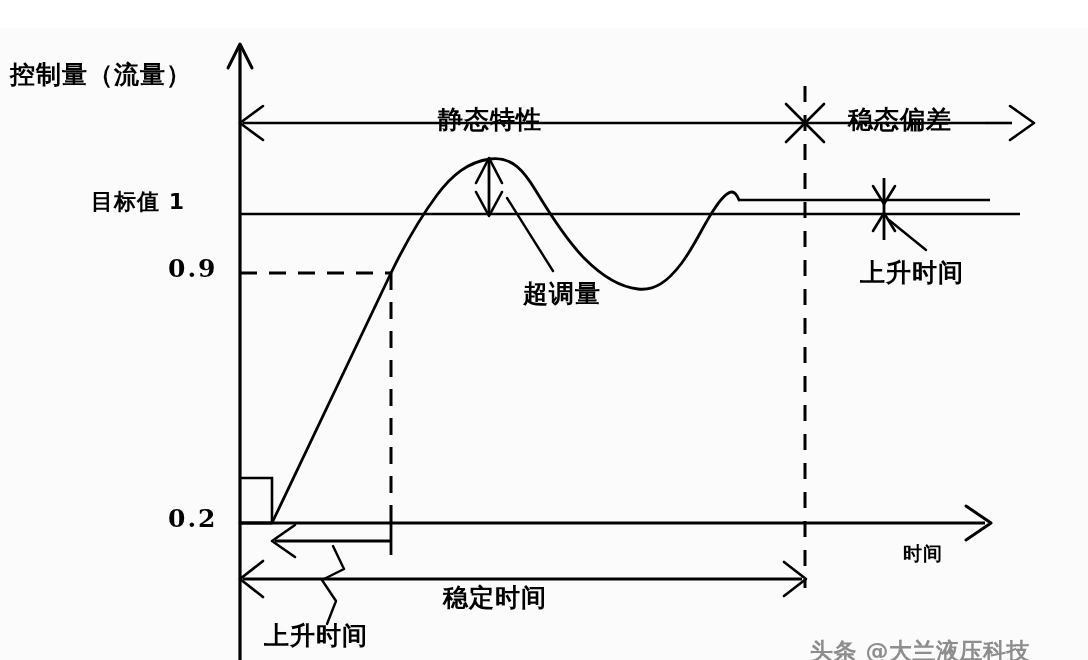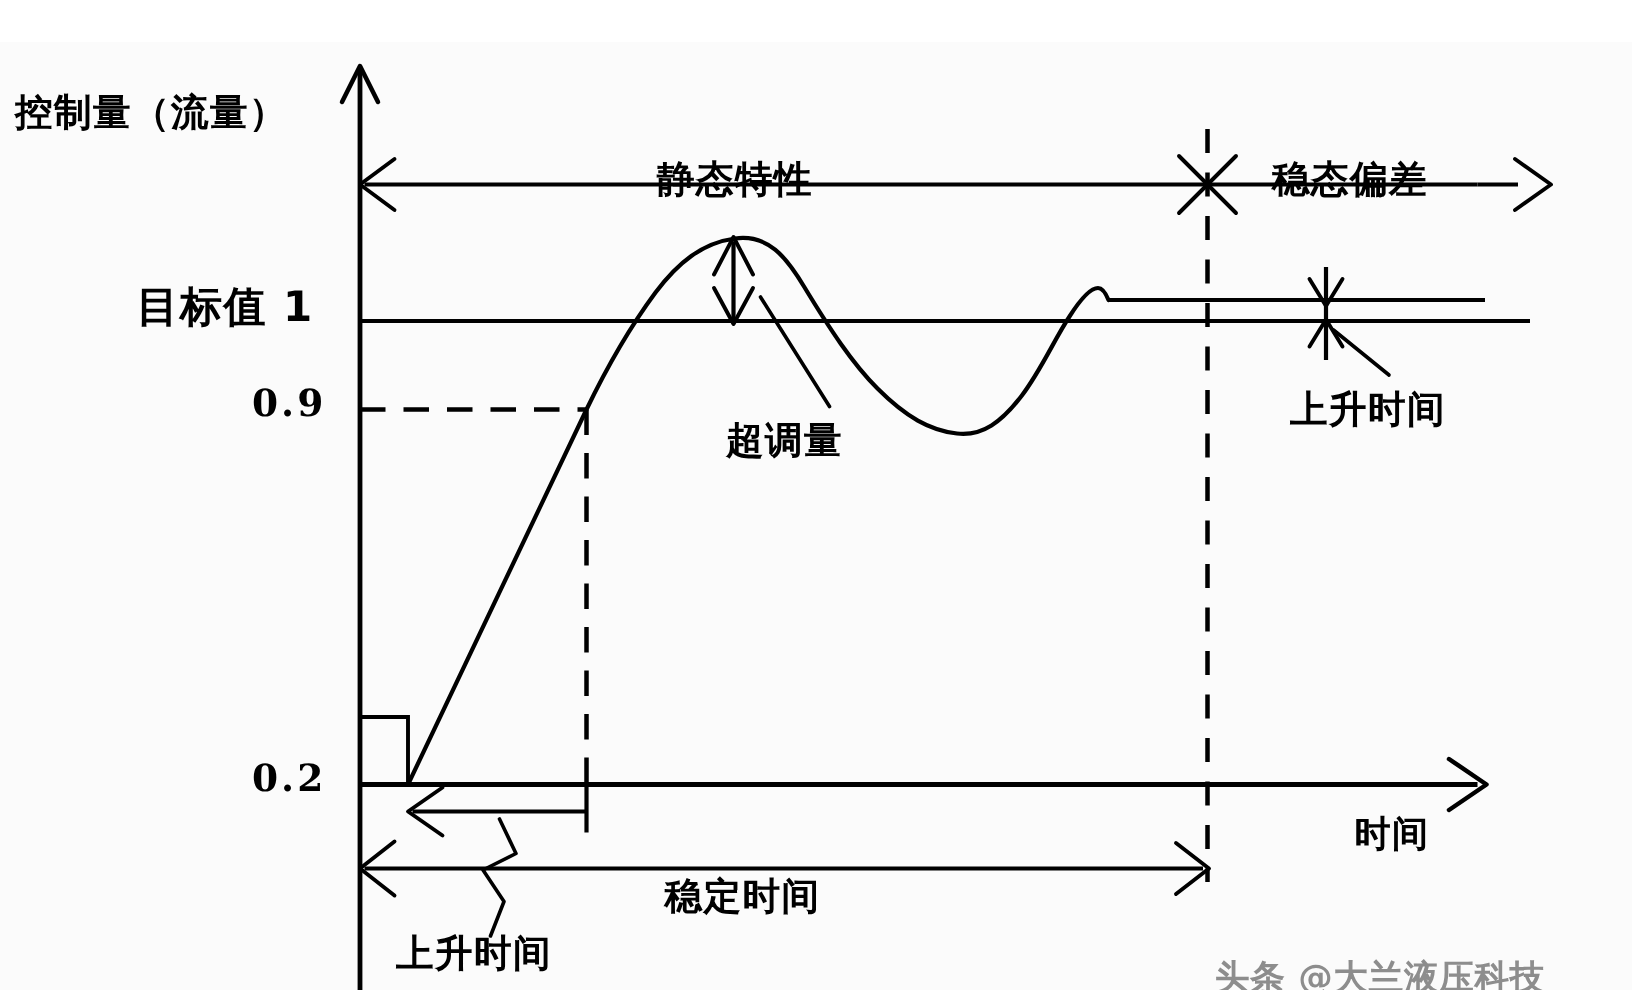"目标值 1" .target-label { font-size: 28px -> 22px }
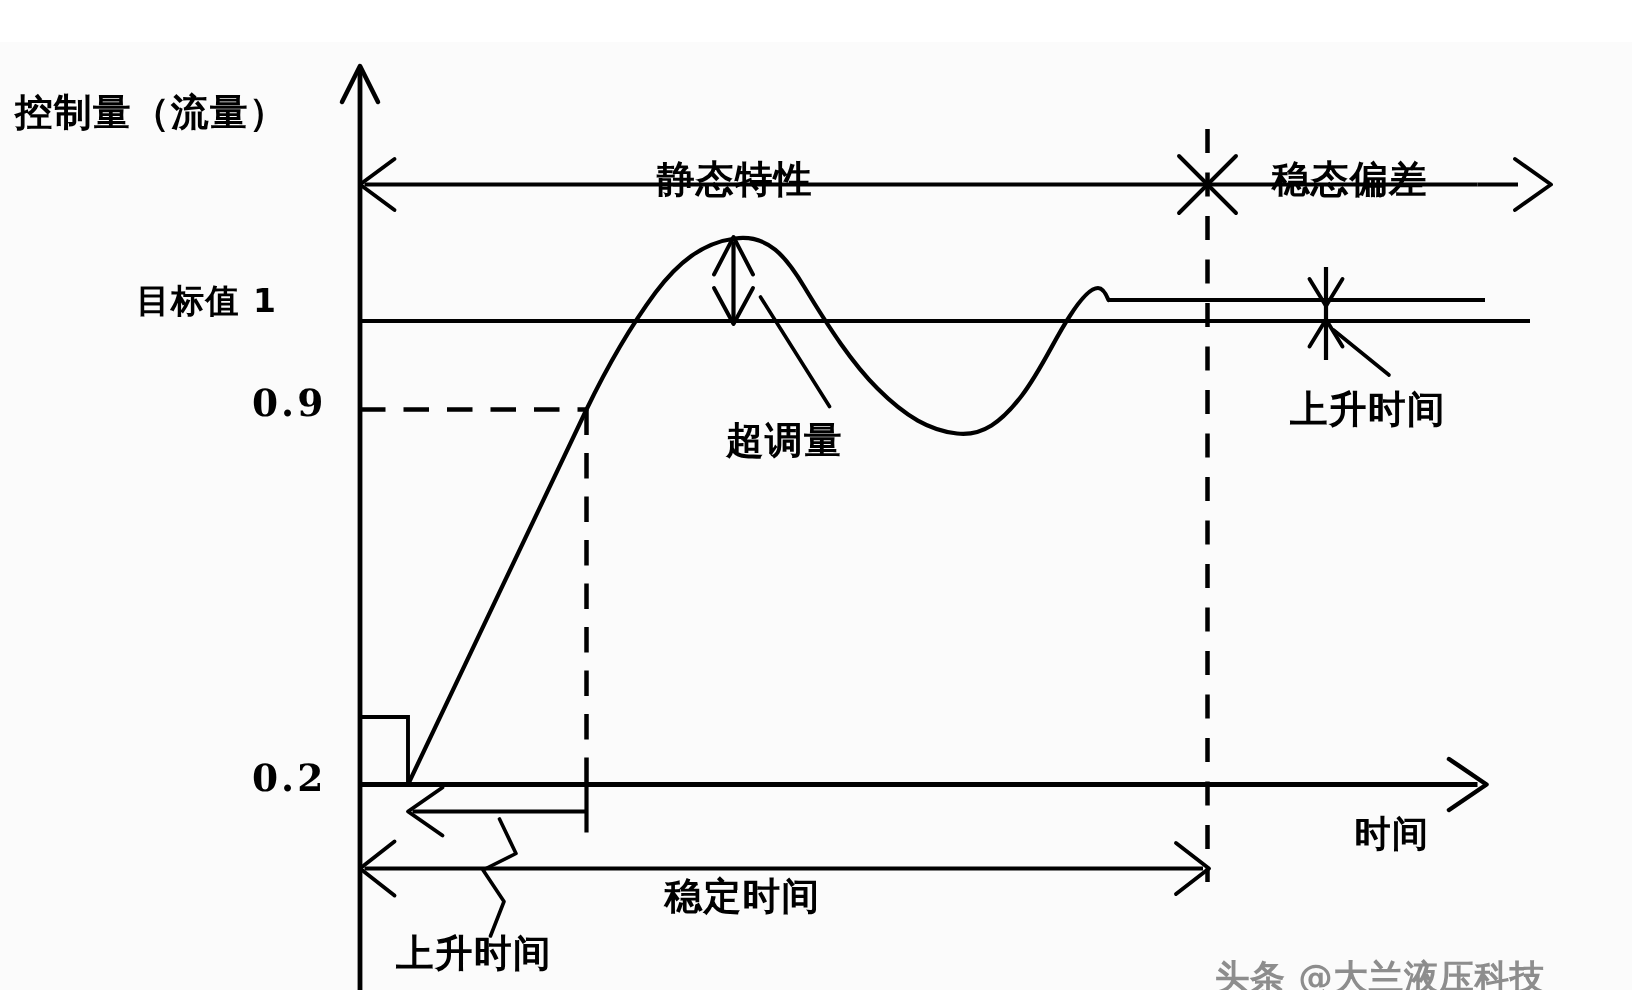"超调量" div.lbl { left: 484px -> 523px }
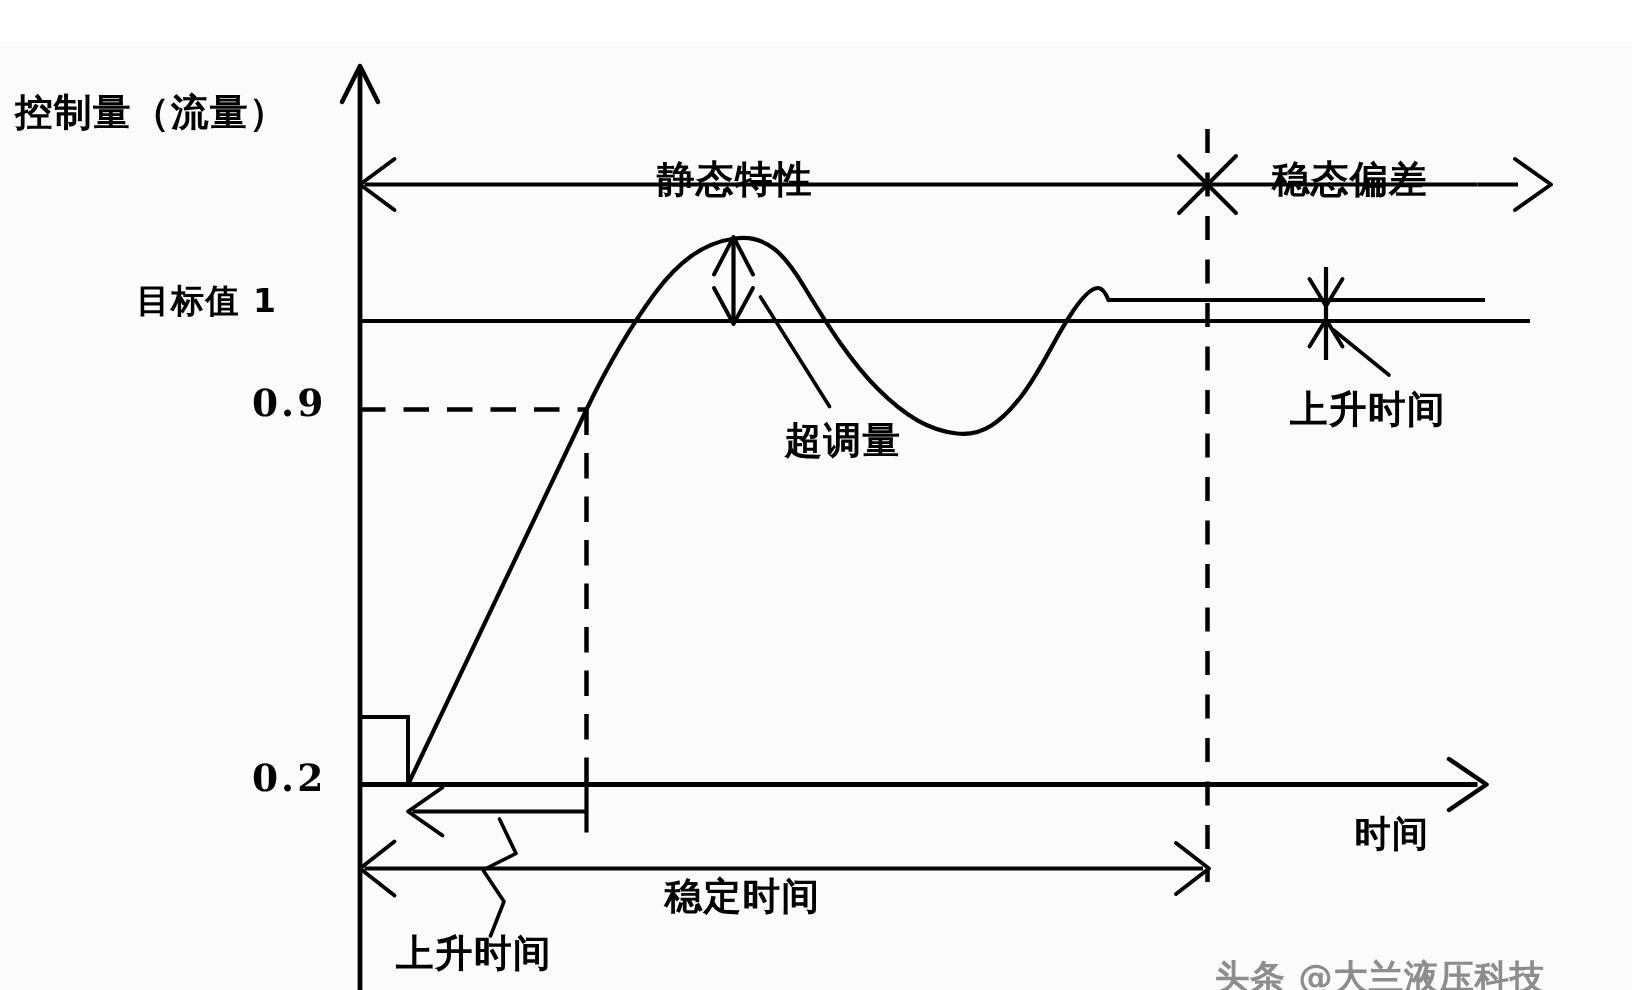"时间" .axis-title-x { font-size: 24px -> 19px }
